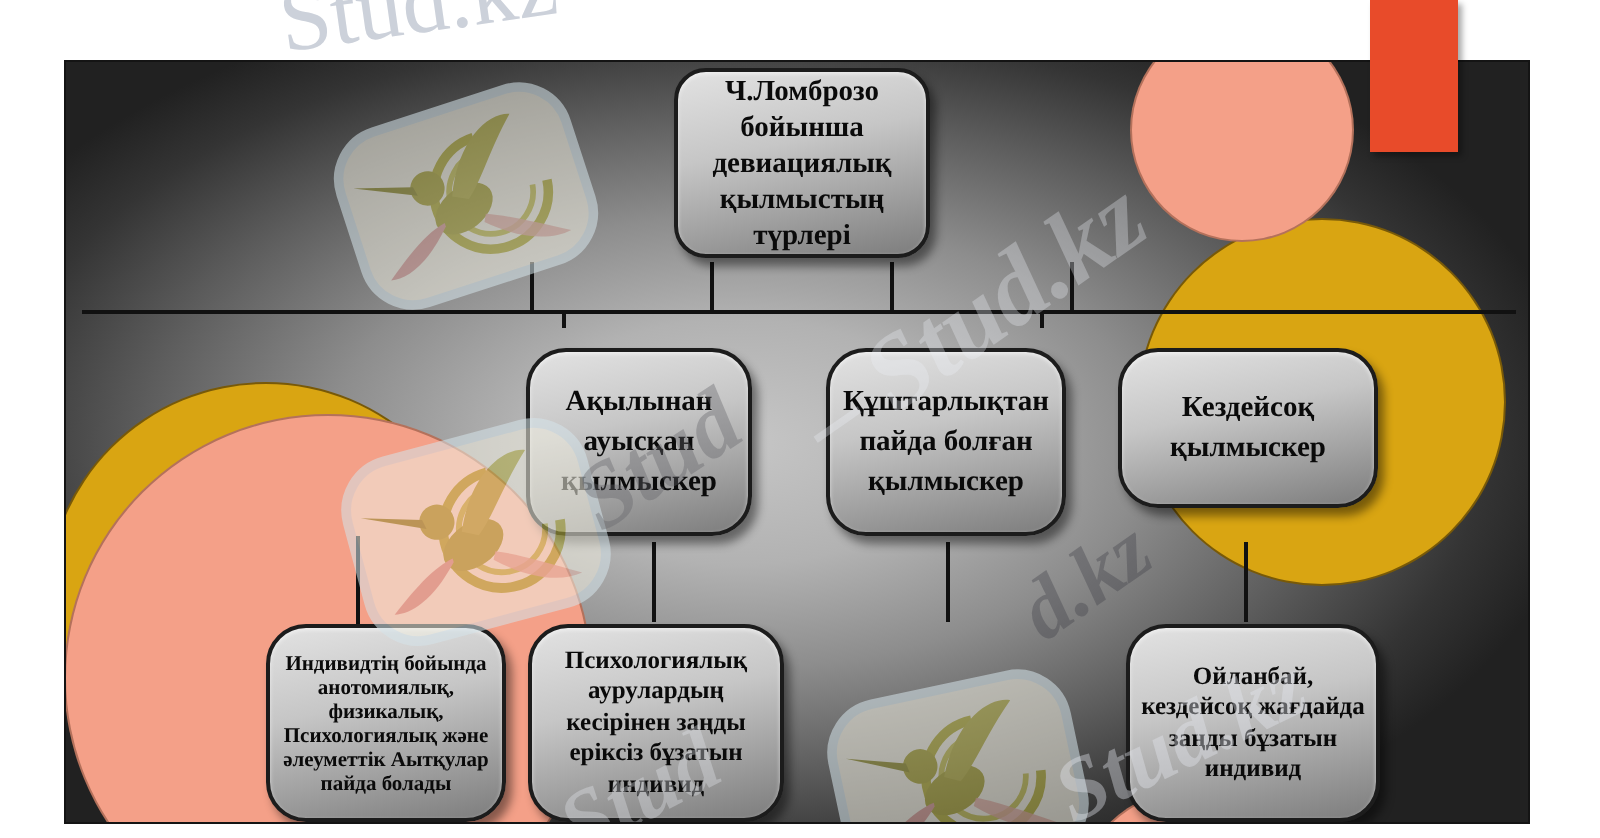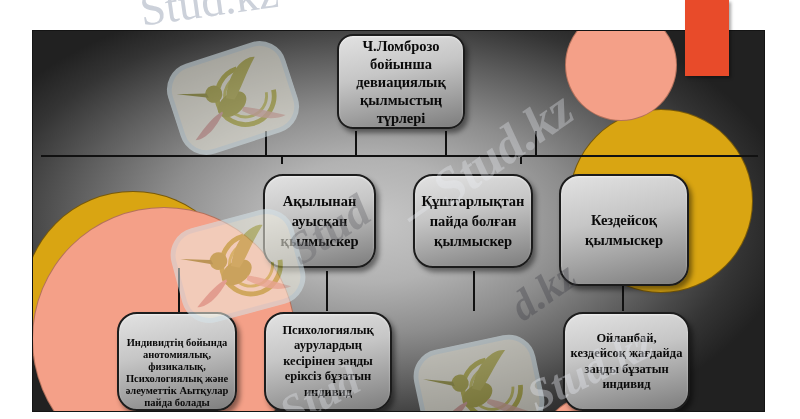"Кездейсоқ қылмыскер" div.node { height: 112px -> 80px }
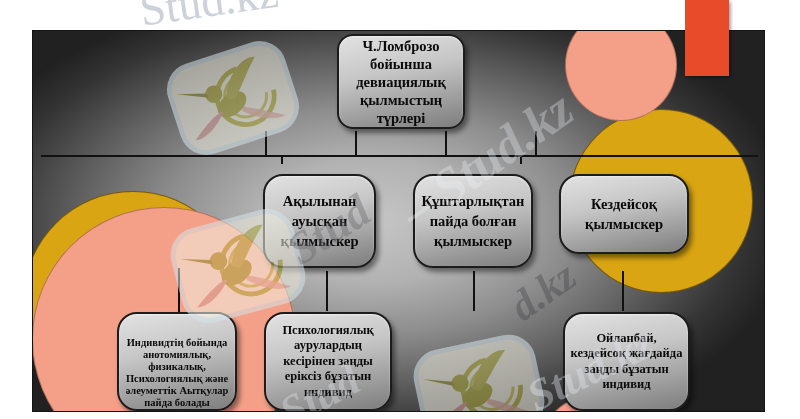"Индивидтің бойында анотомиялық," div.node { align-items: flex-end -> center; left: 84px -> 100px }
